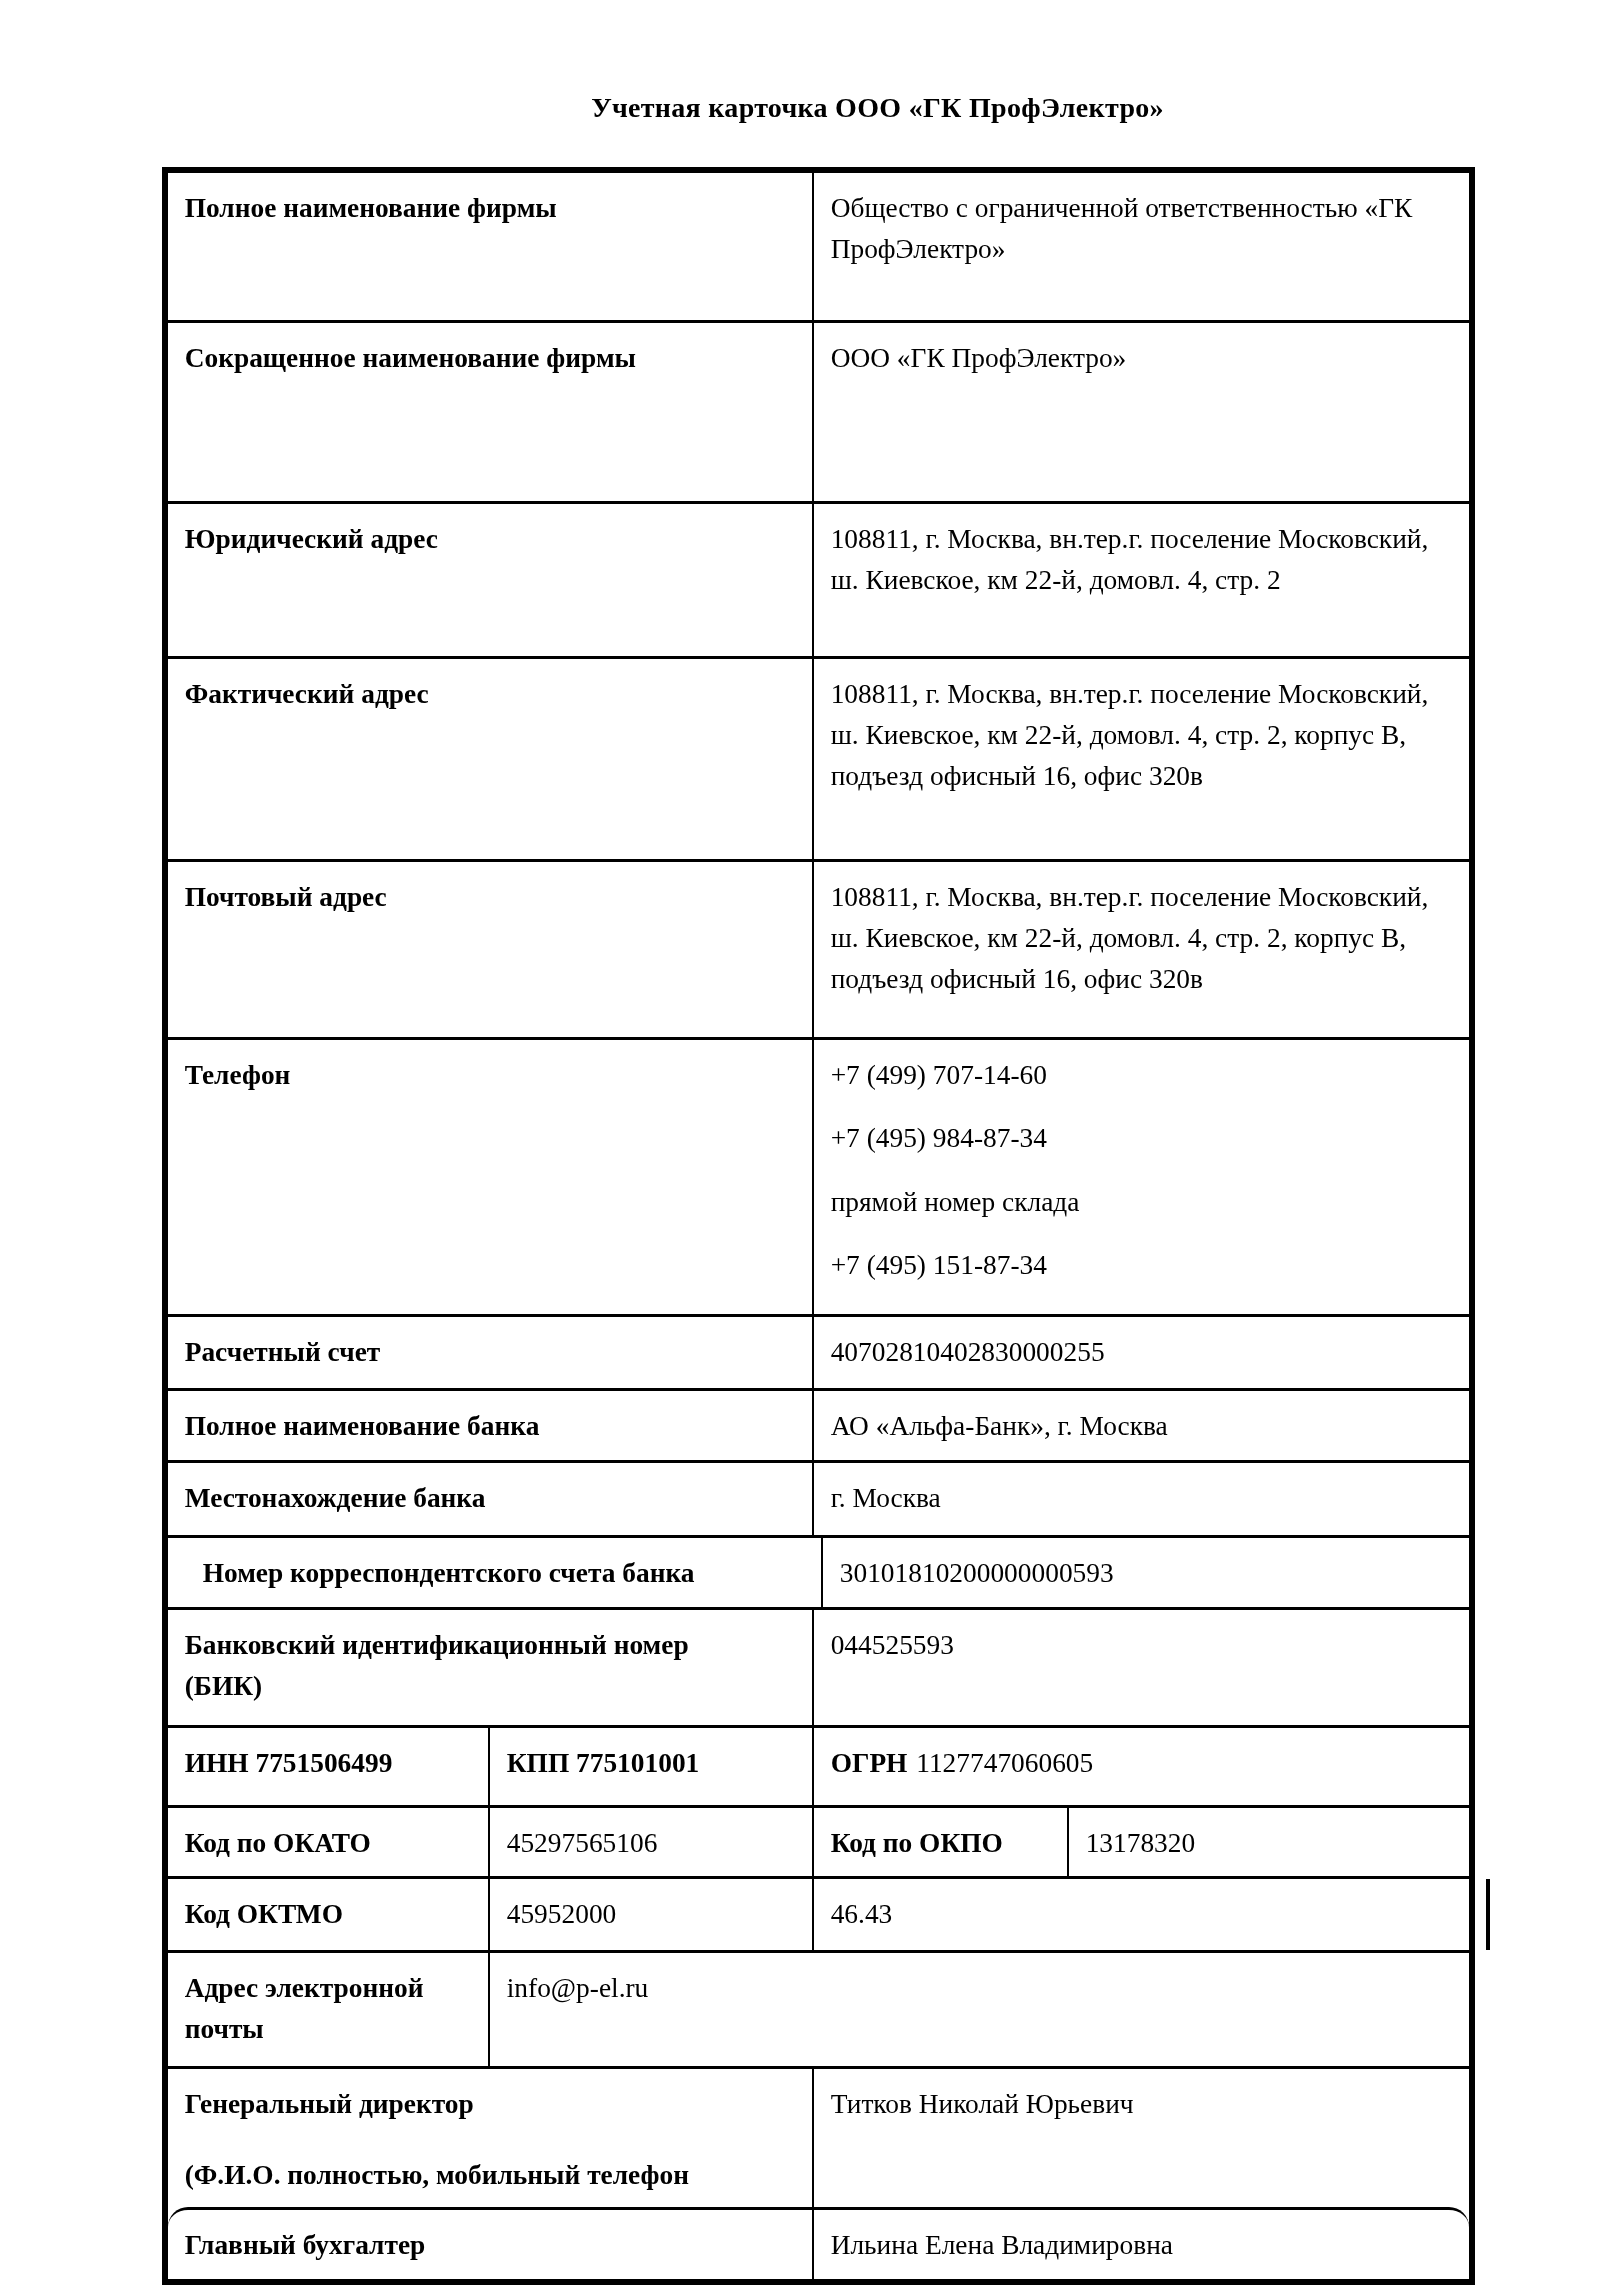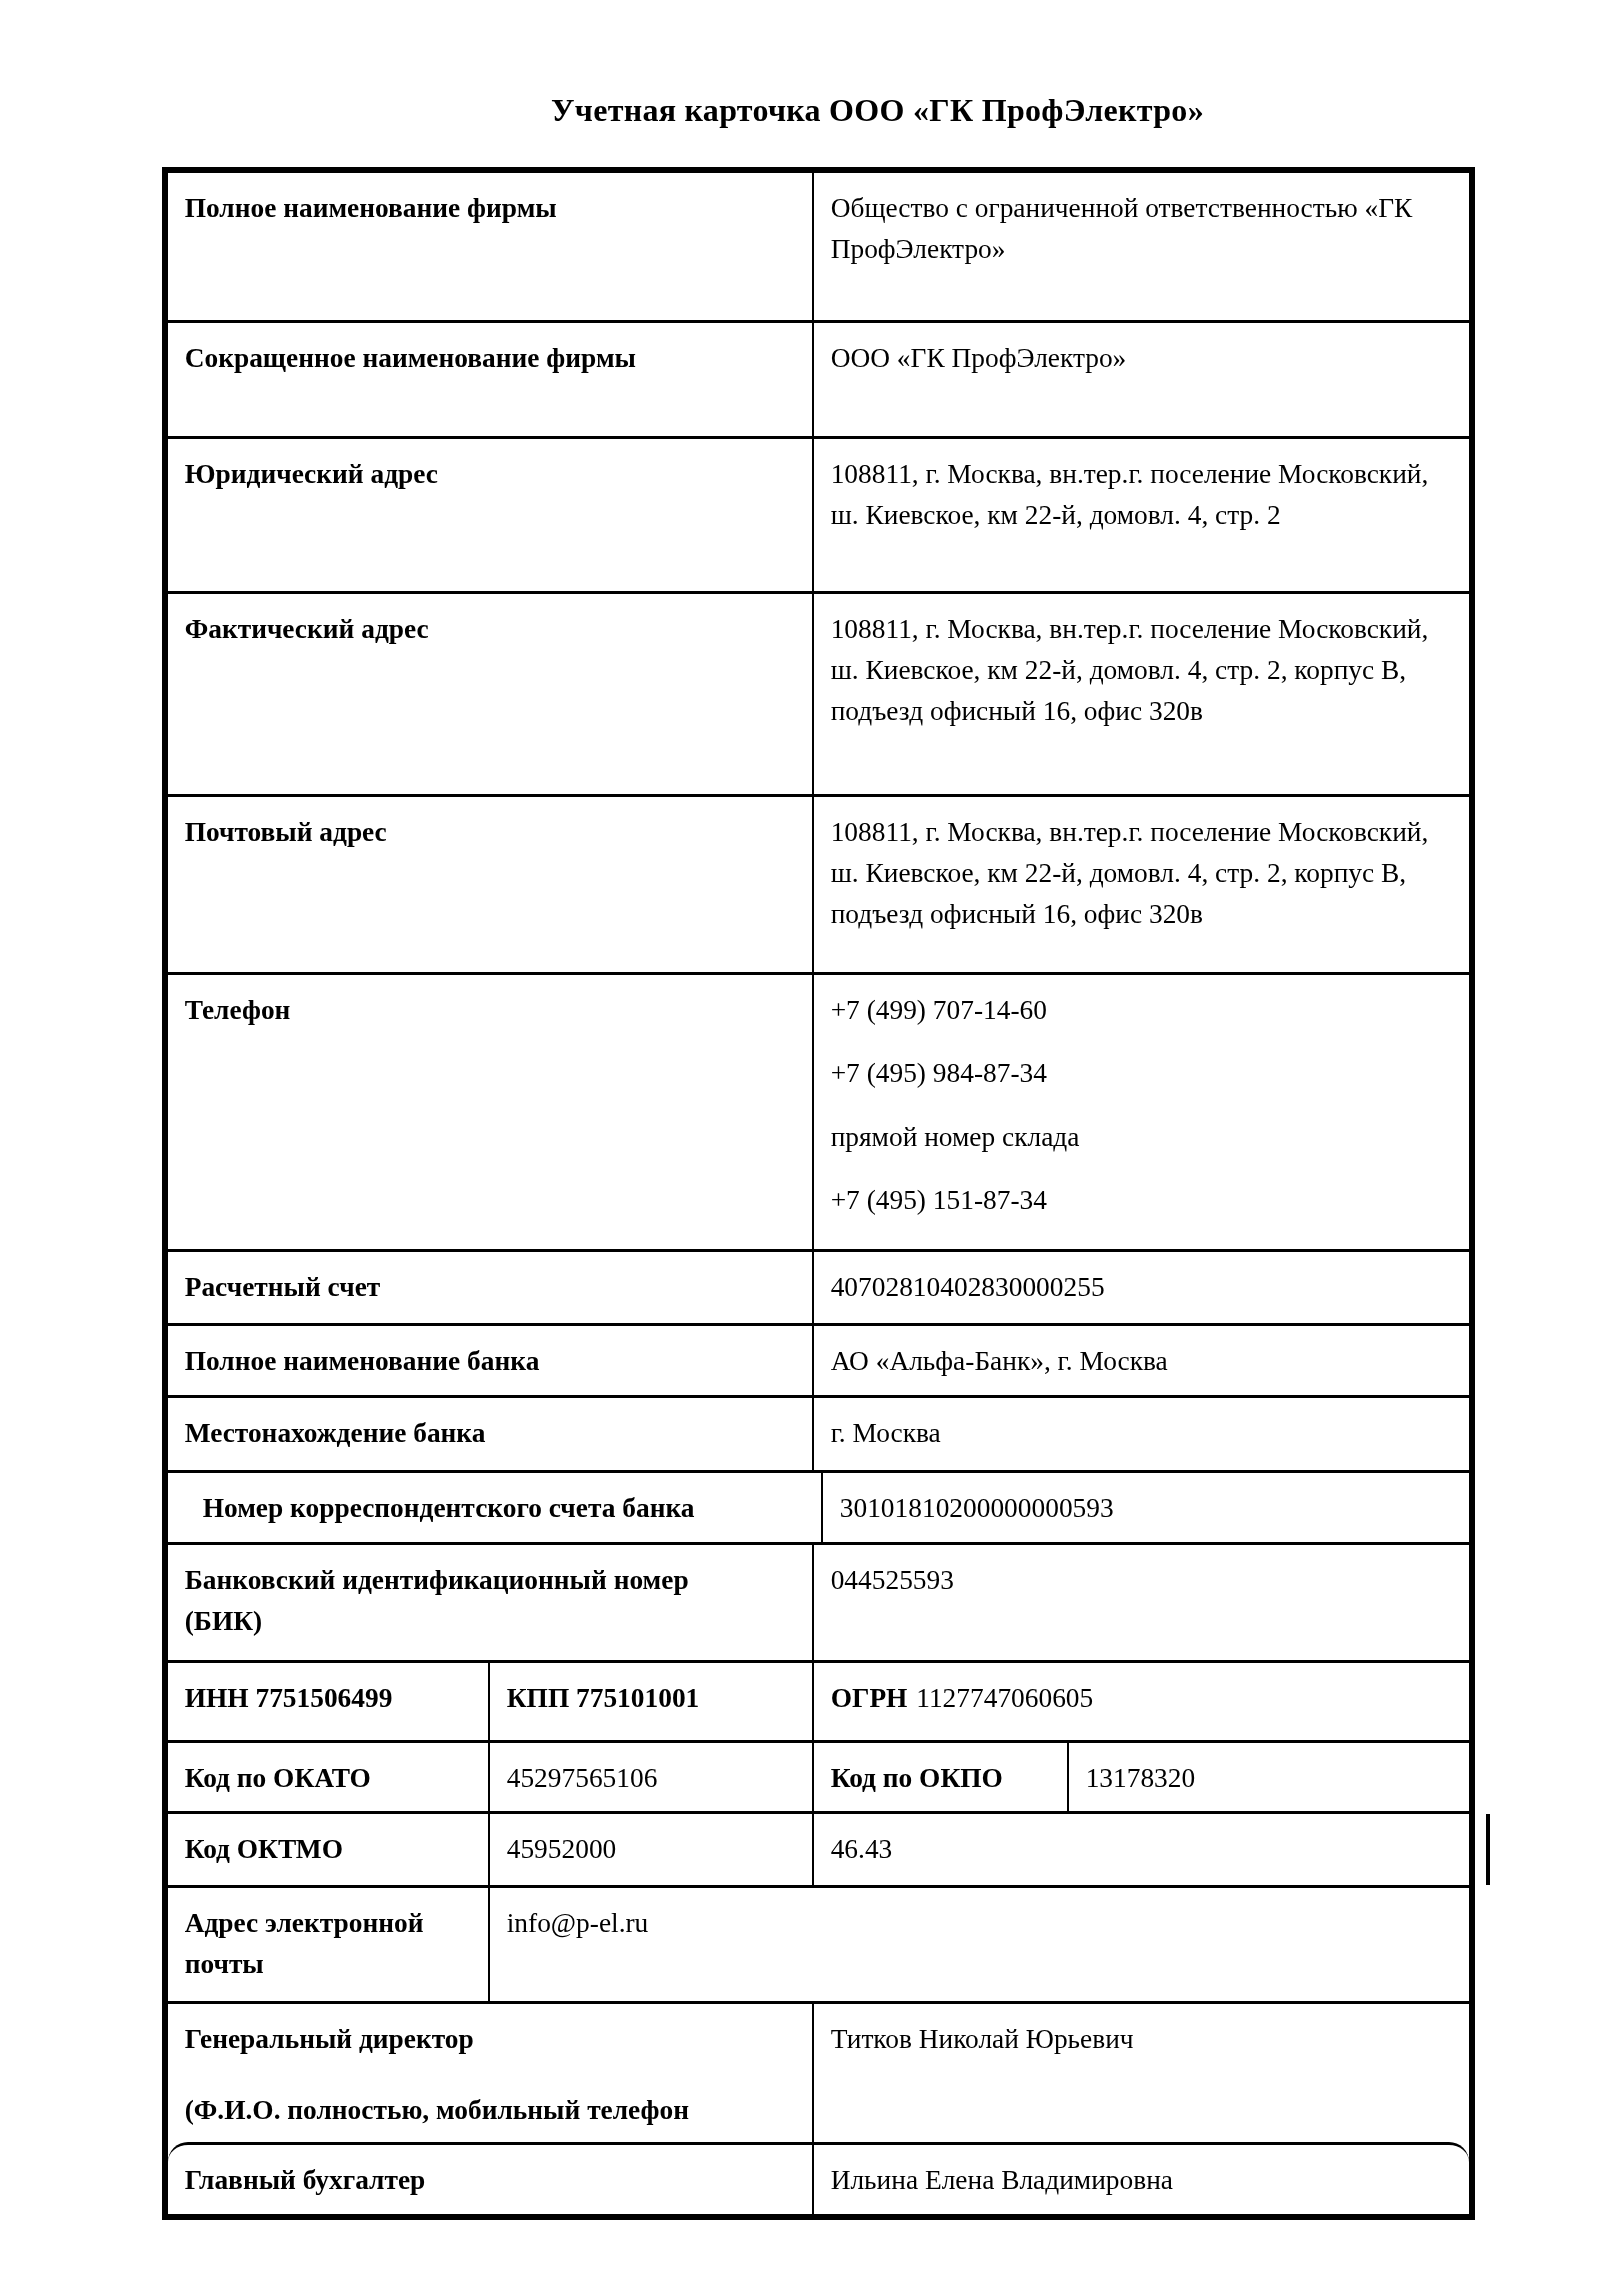"Учетная карточка ООО «ГК ПрофЭлектро»" .doc-title { font-size: 32px -> 28px }
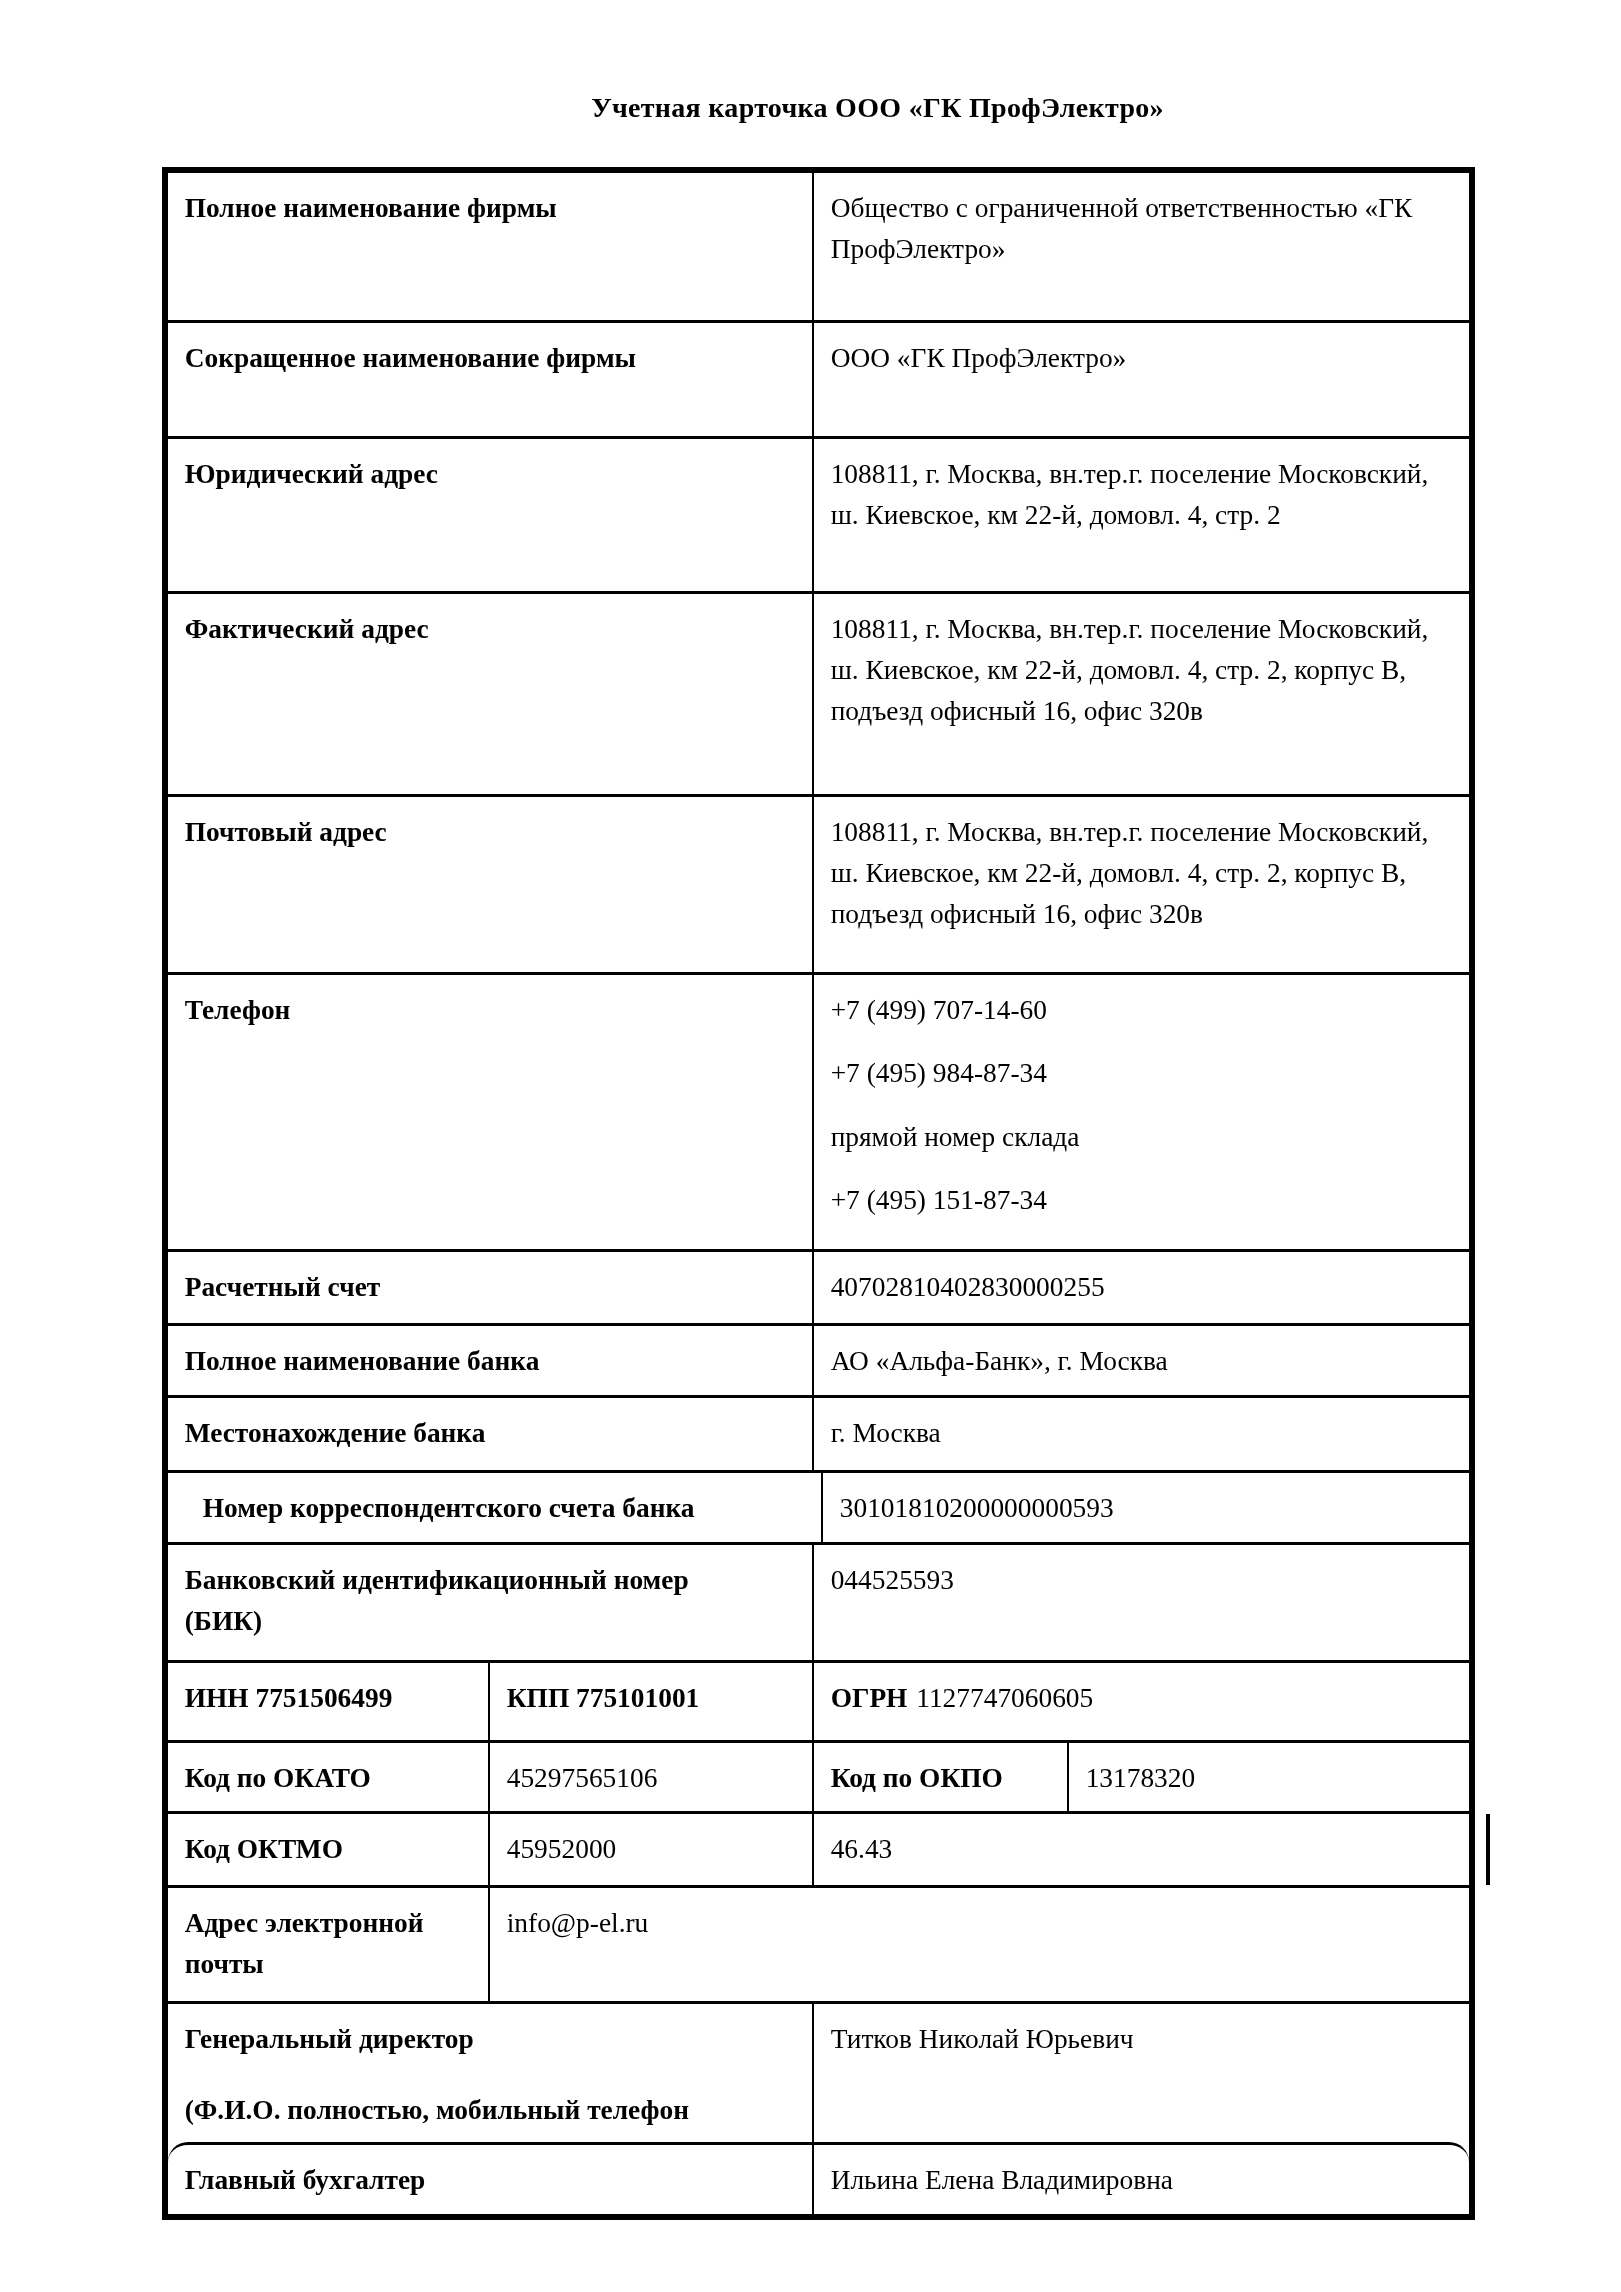"Сокращенное наименование фирмы" .row-2 { height: 116px -> 181px }
